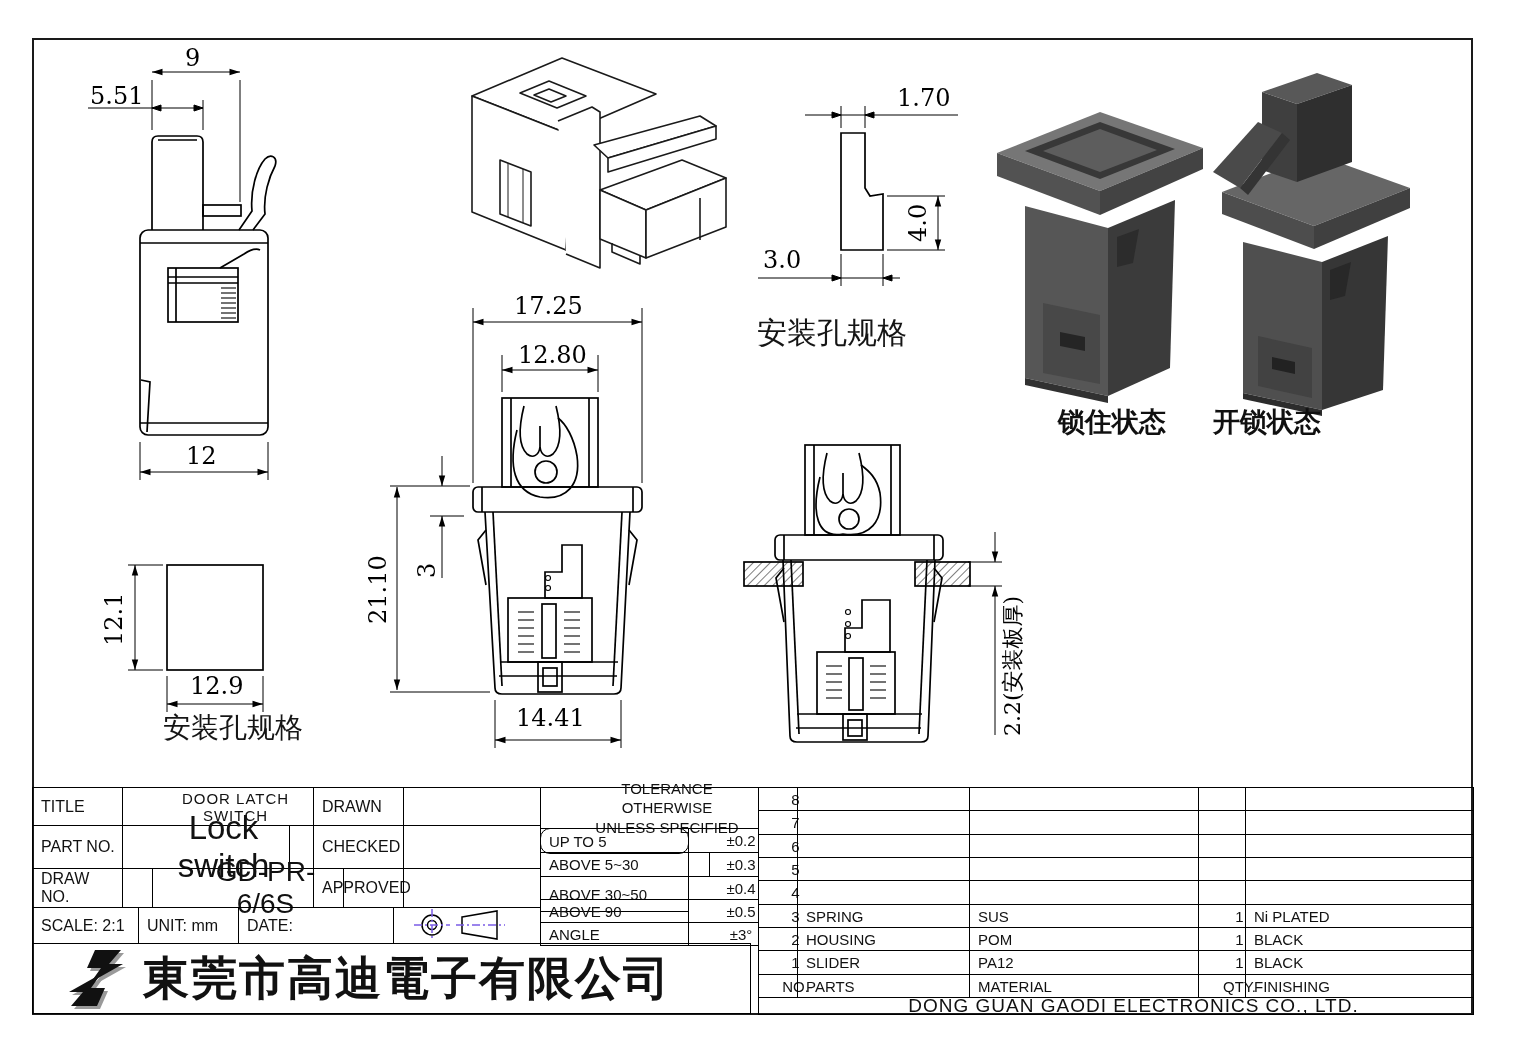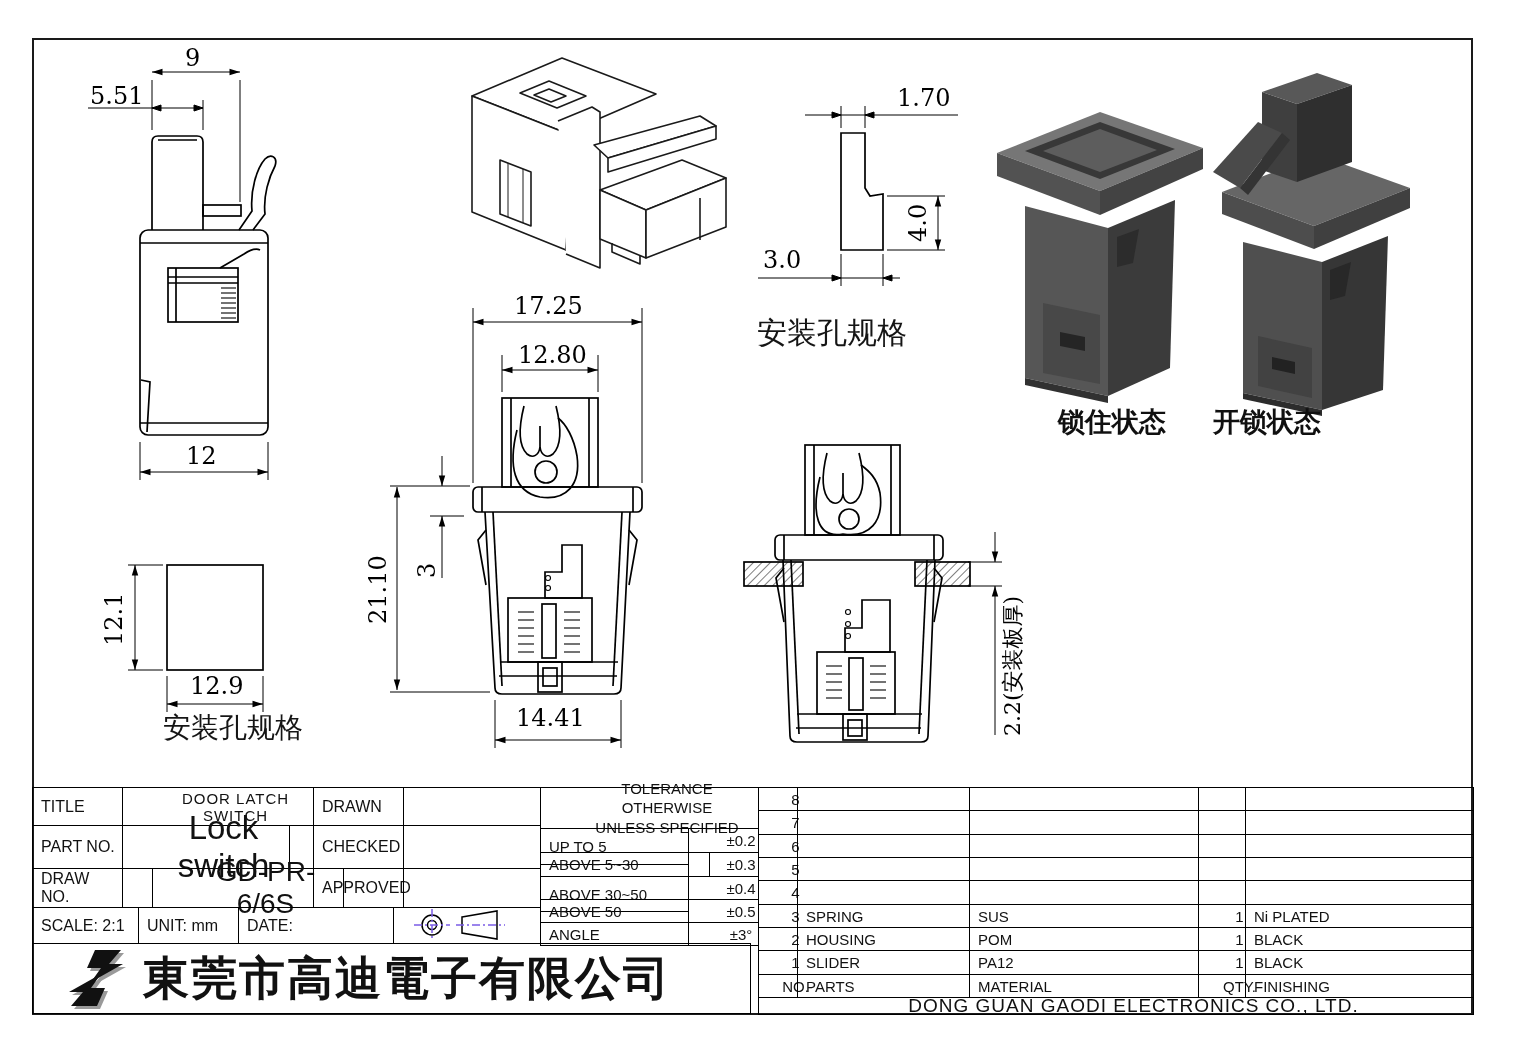"UP TO 5" div.cell { border-radius: none -> 10px; height: 37px -> 26px }
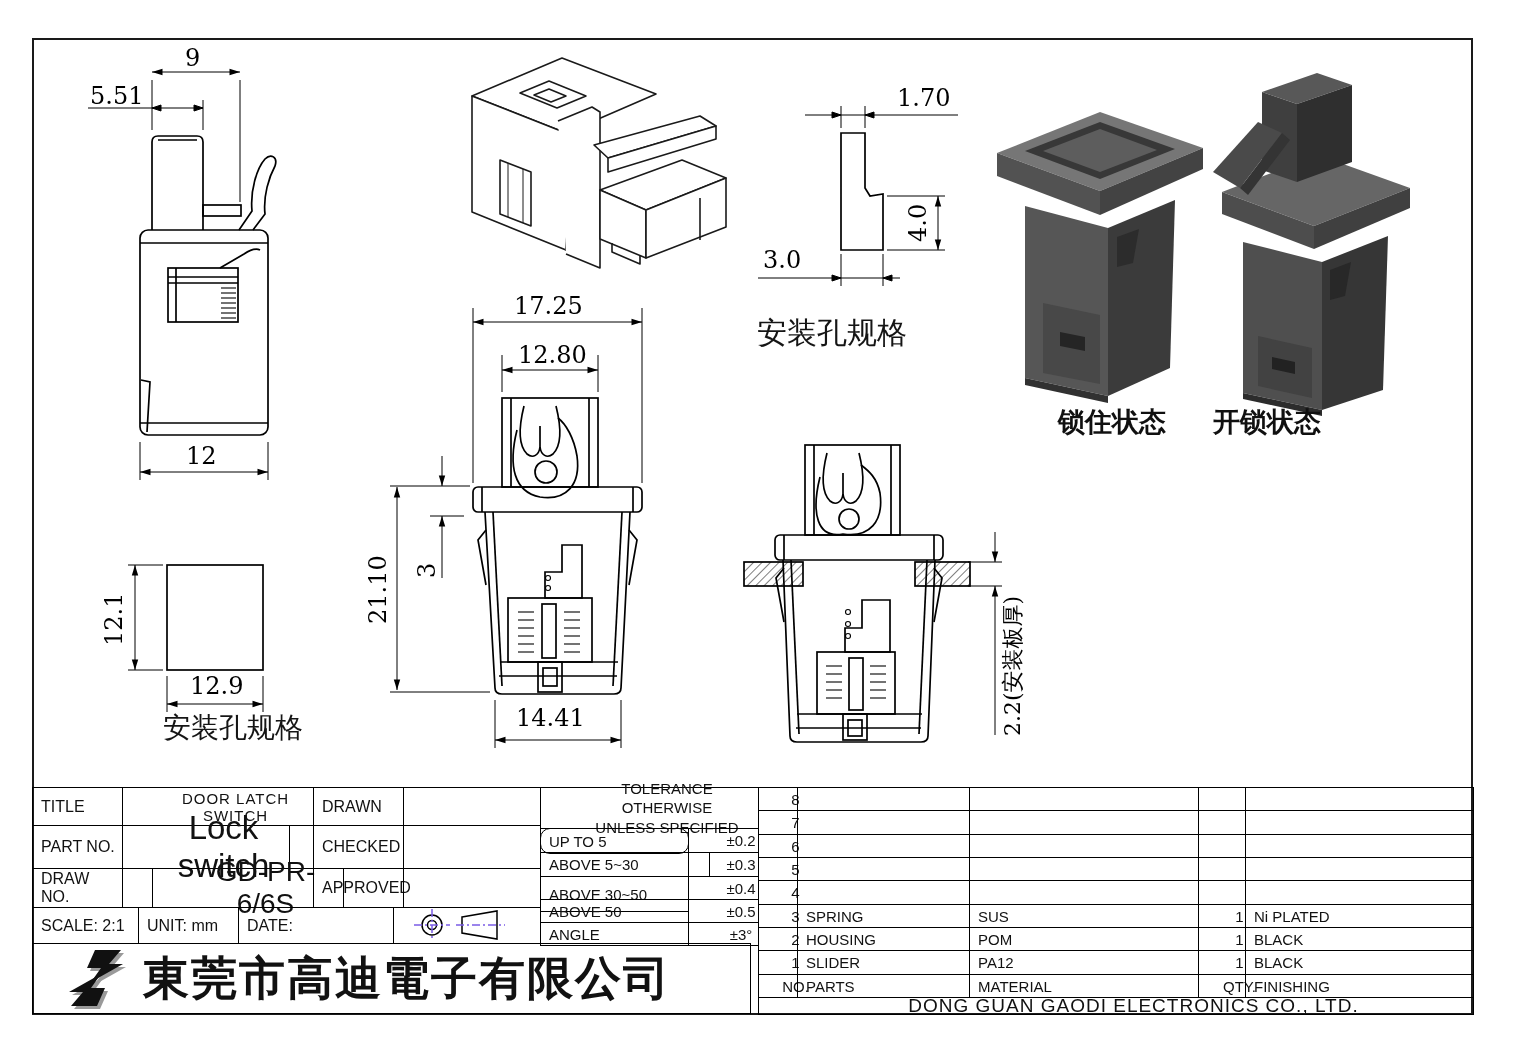"ABOVE 50" div.cell { text: 50 -> 90 }
